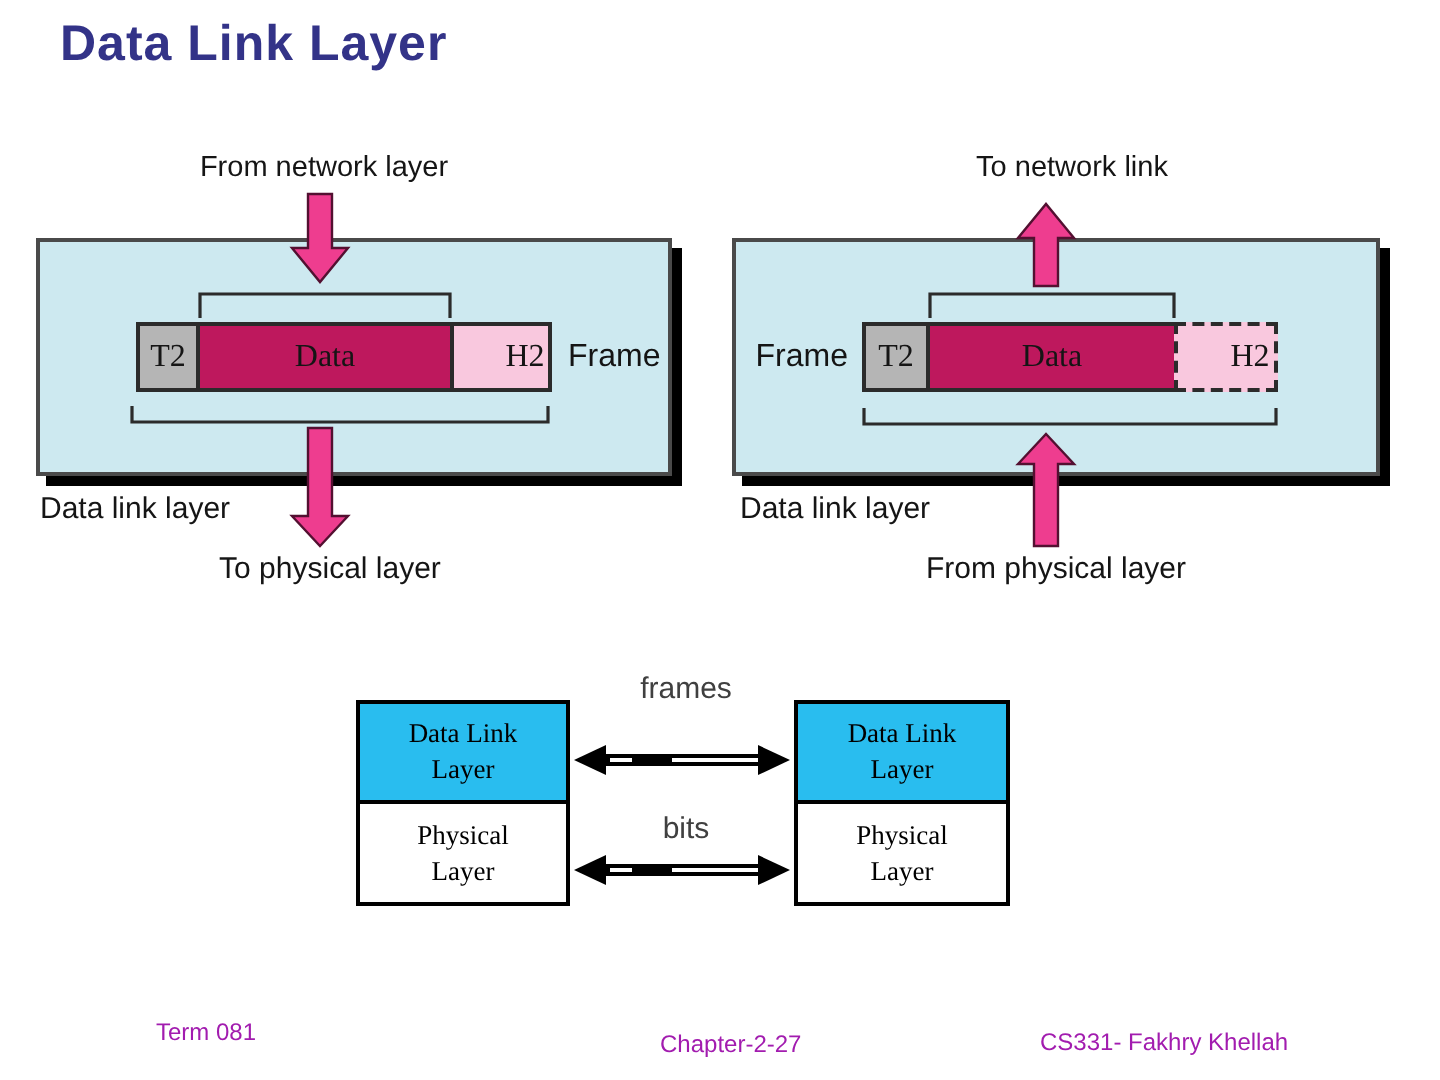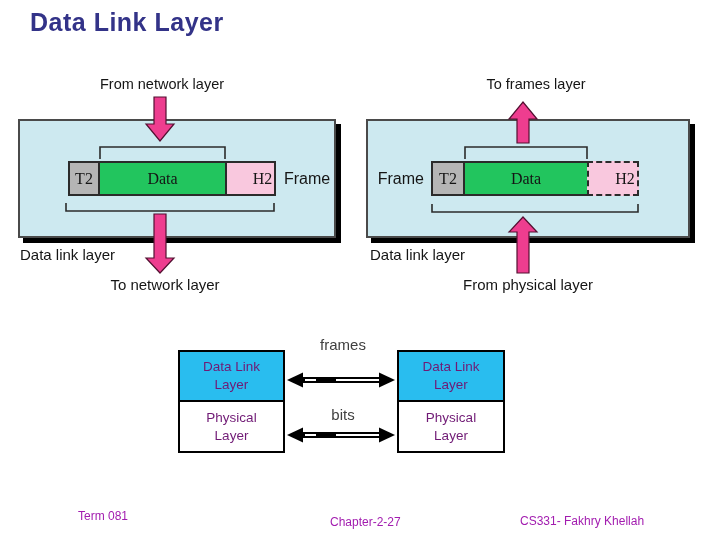"To frames layer" div.serif-label { text: frames layer -> network link }
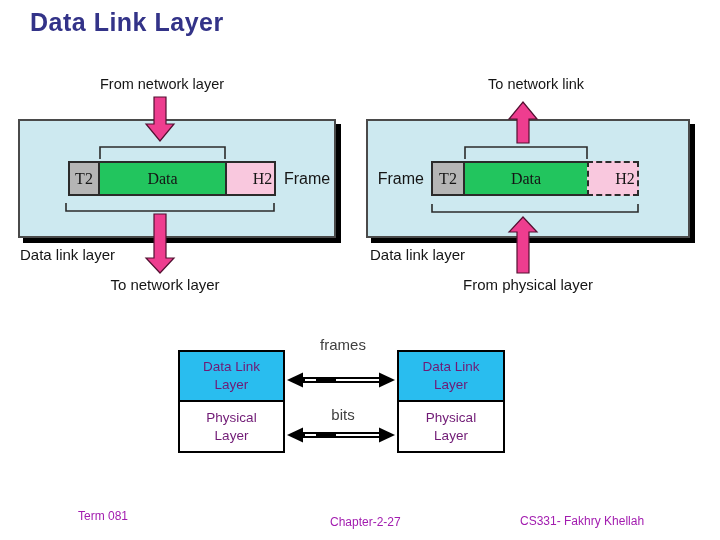"Data" .fbox { background: #22c55e -> #be185d }
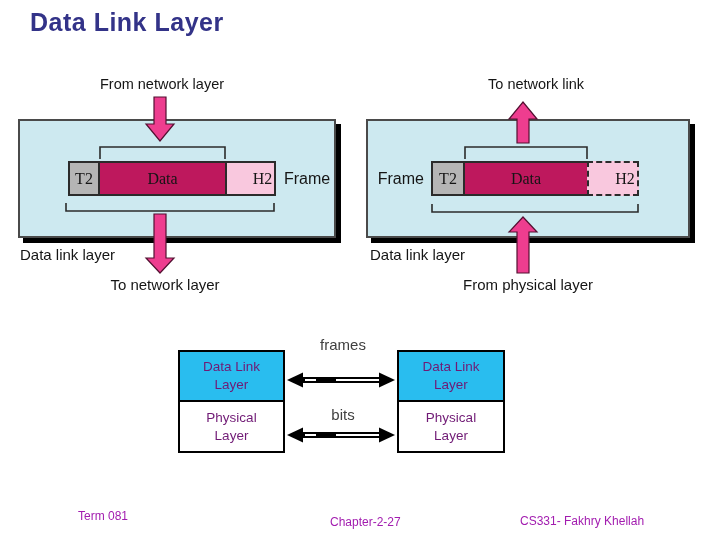"To network layer" div.serif-label { text: network -> physical }
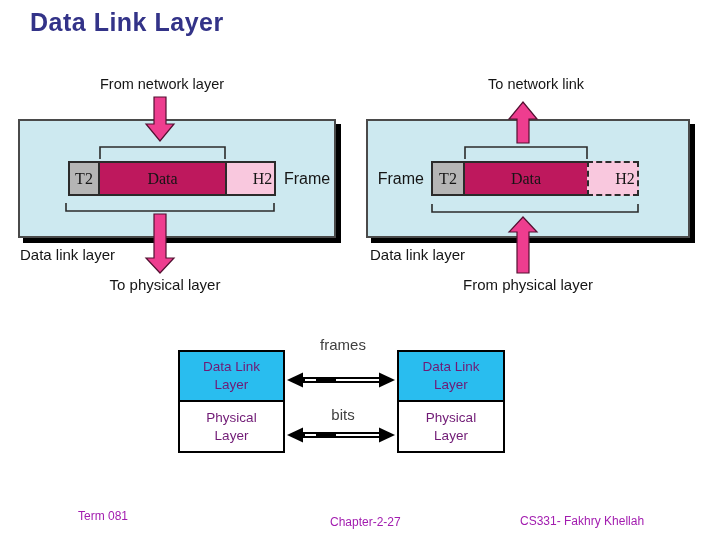"Data Link" .layerbox { color: #701a75 -> #000000; font-family: none -> Liberation Serif, serif }
